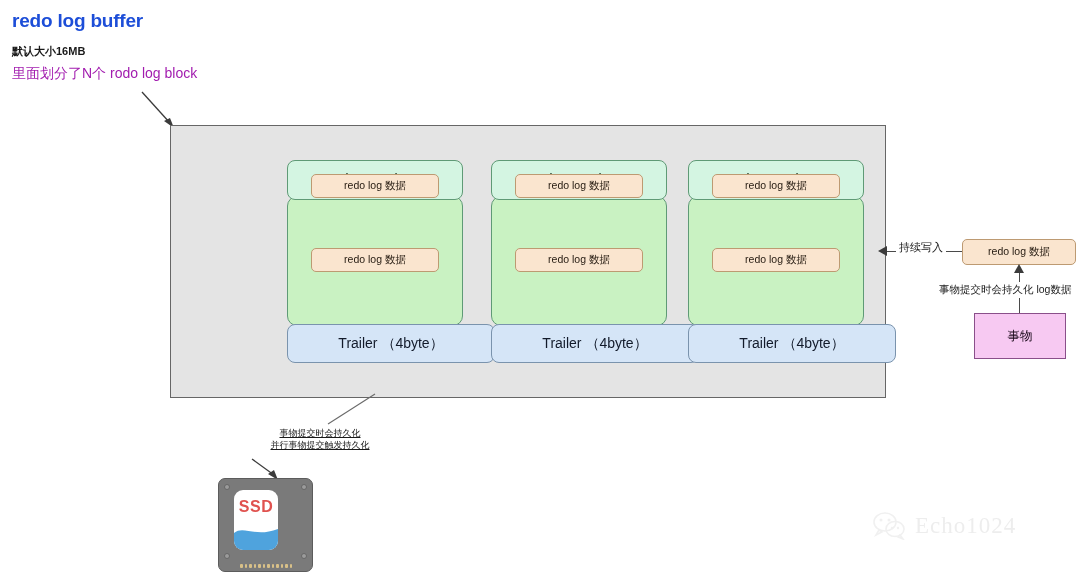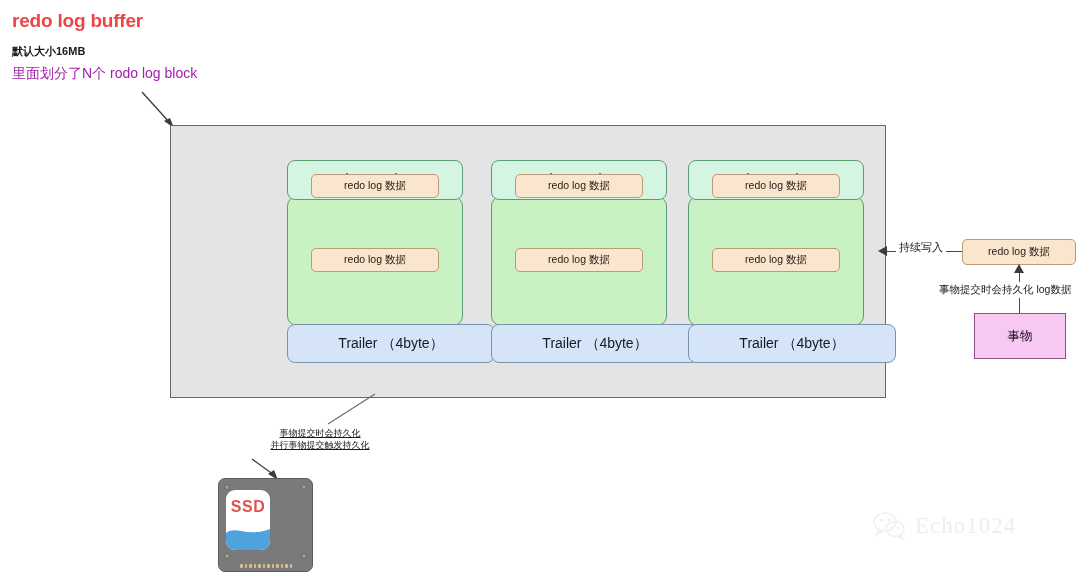"redo log buffer" #page-title { color: #ef4444 -> #1d4ed8 }
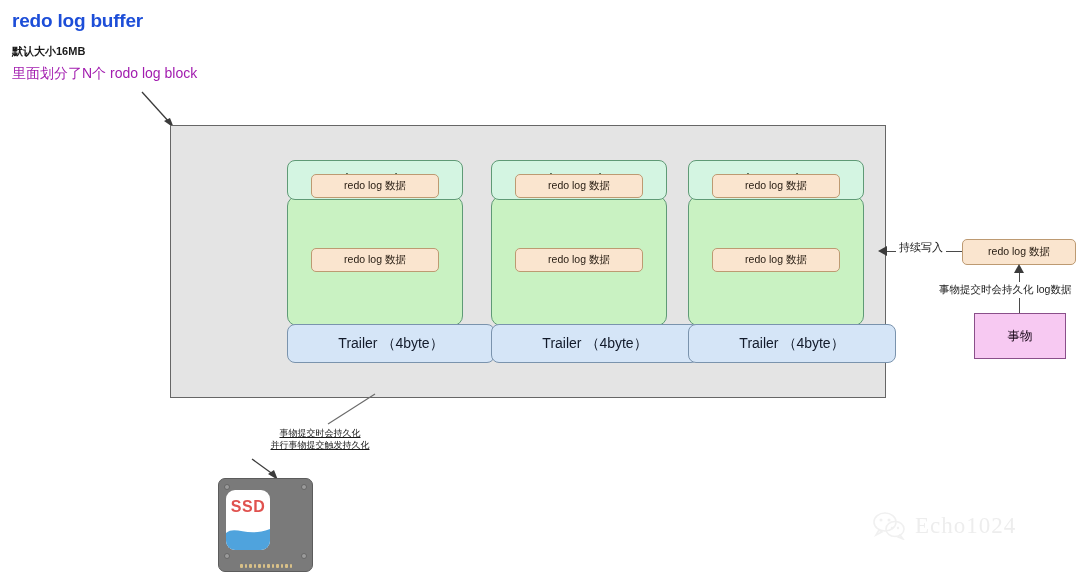"SSD" #ssd-label { left: 8px -> 16px }
